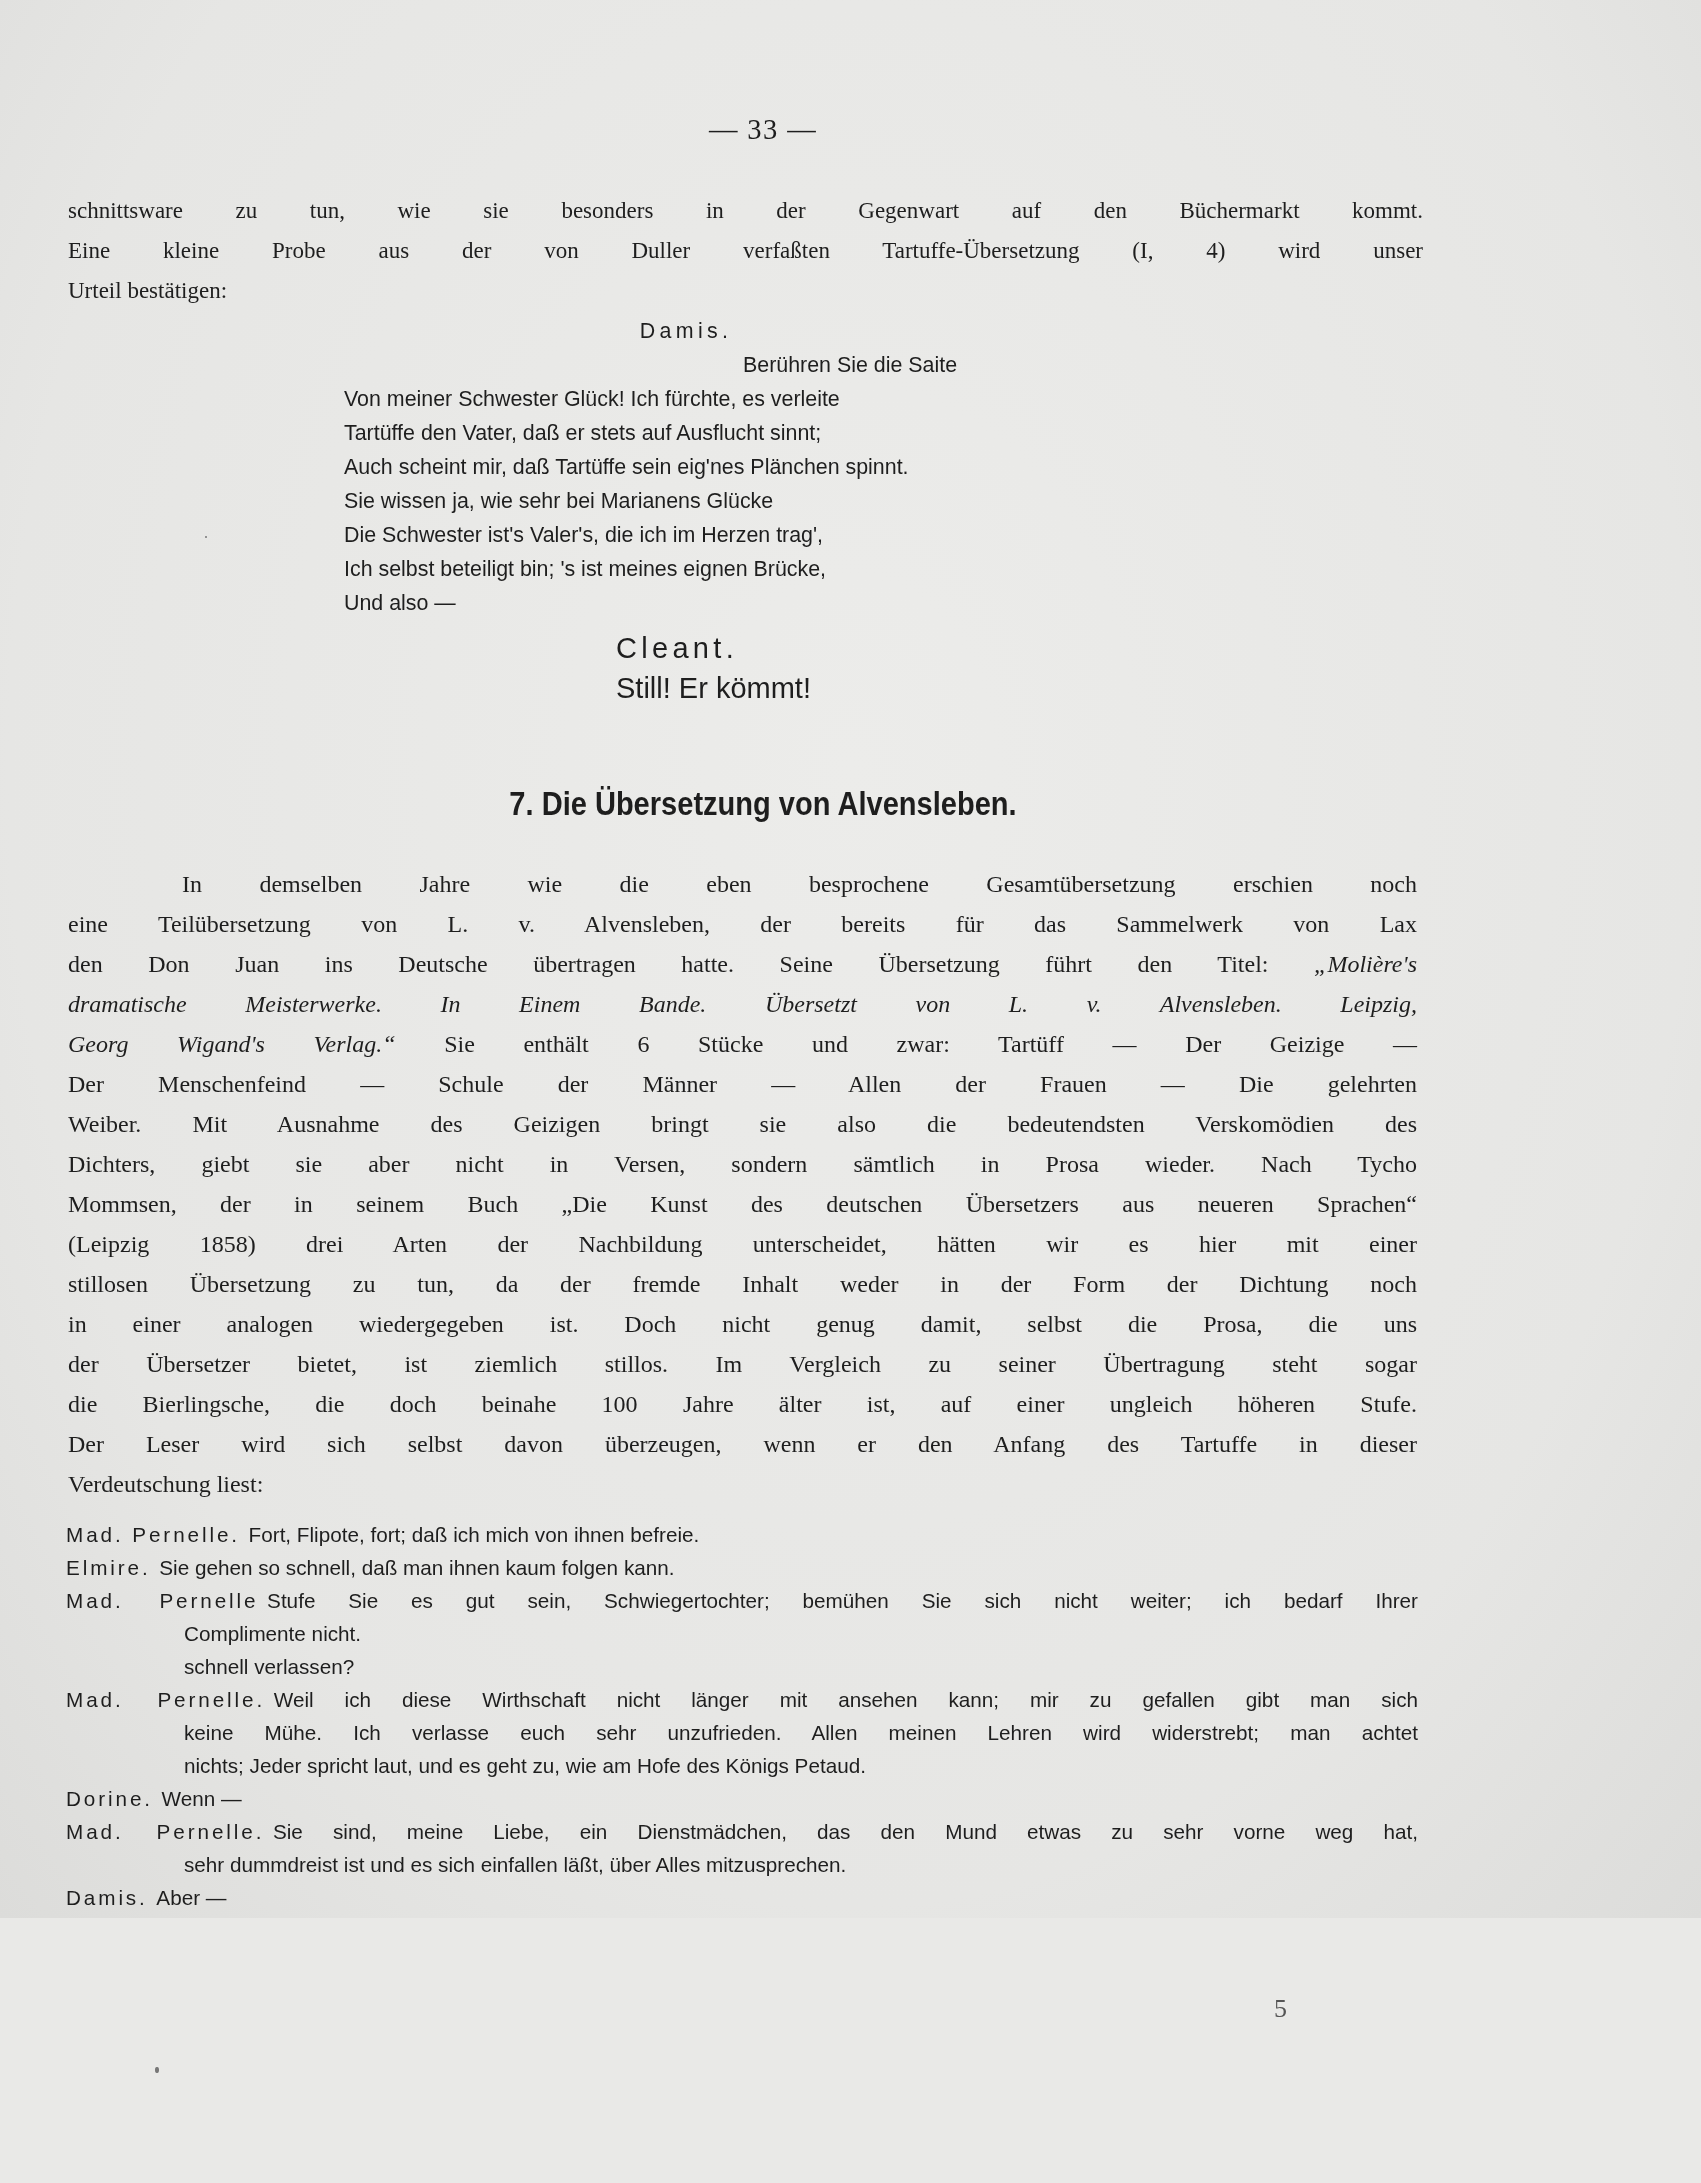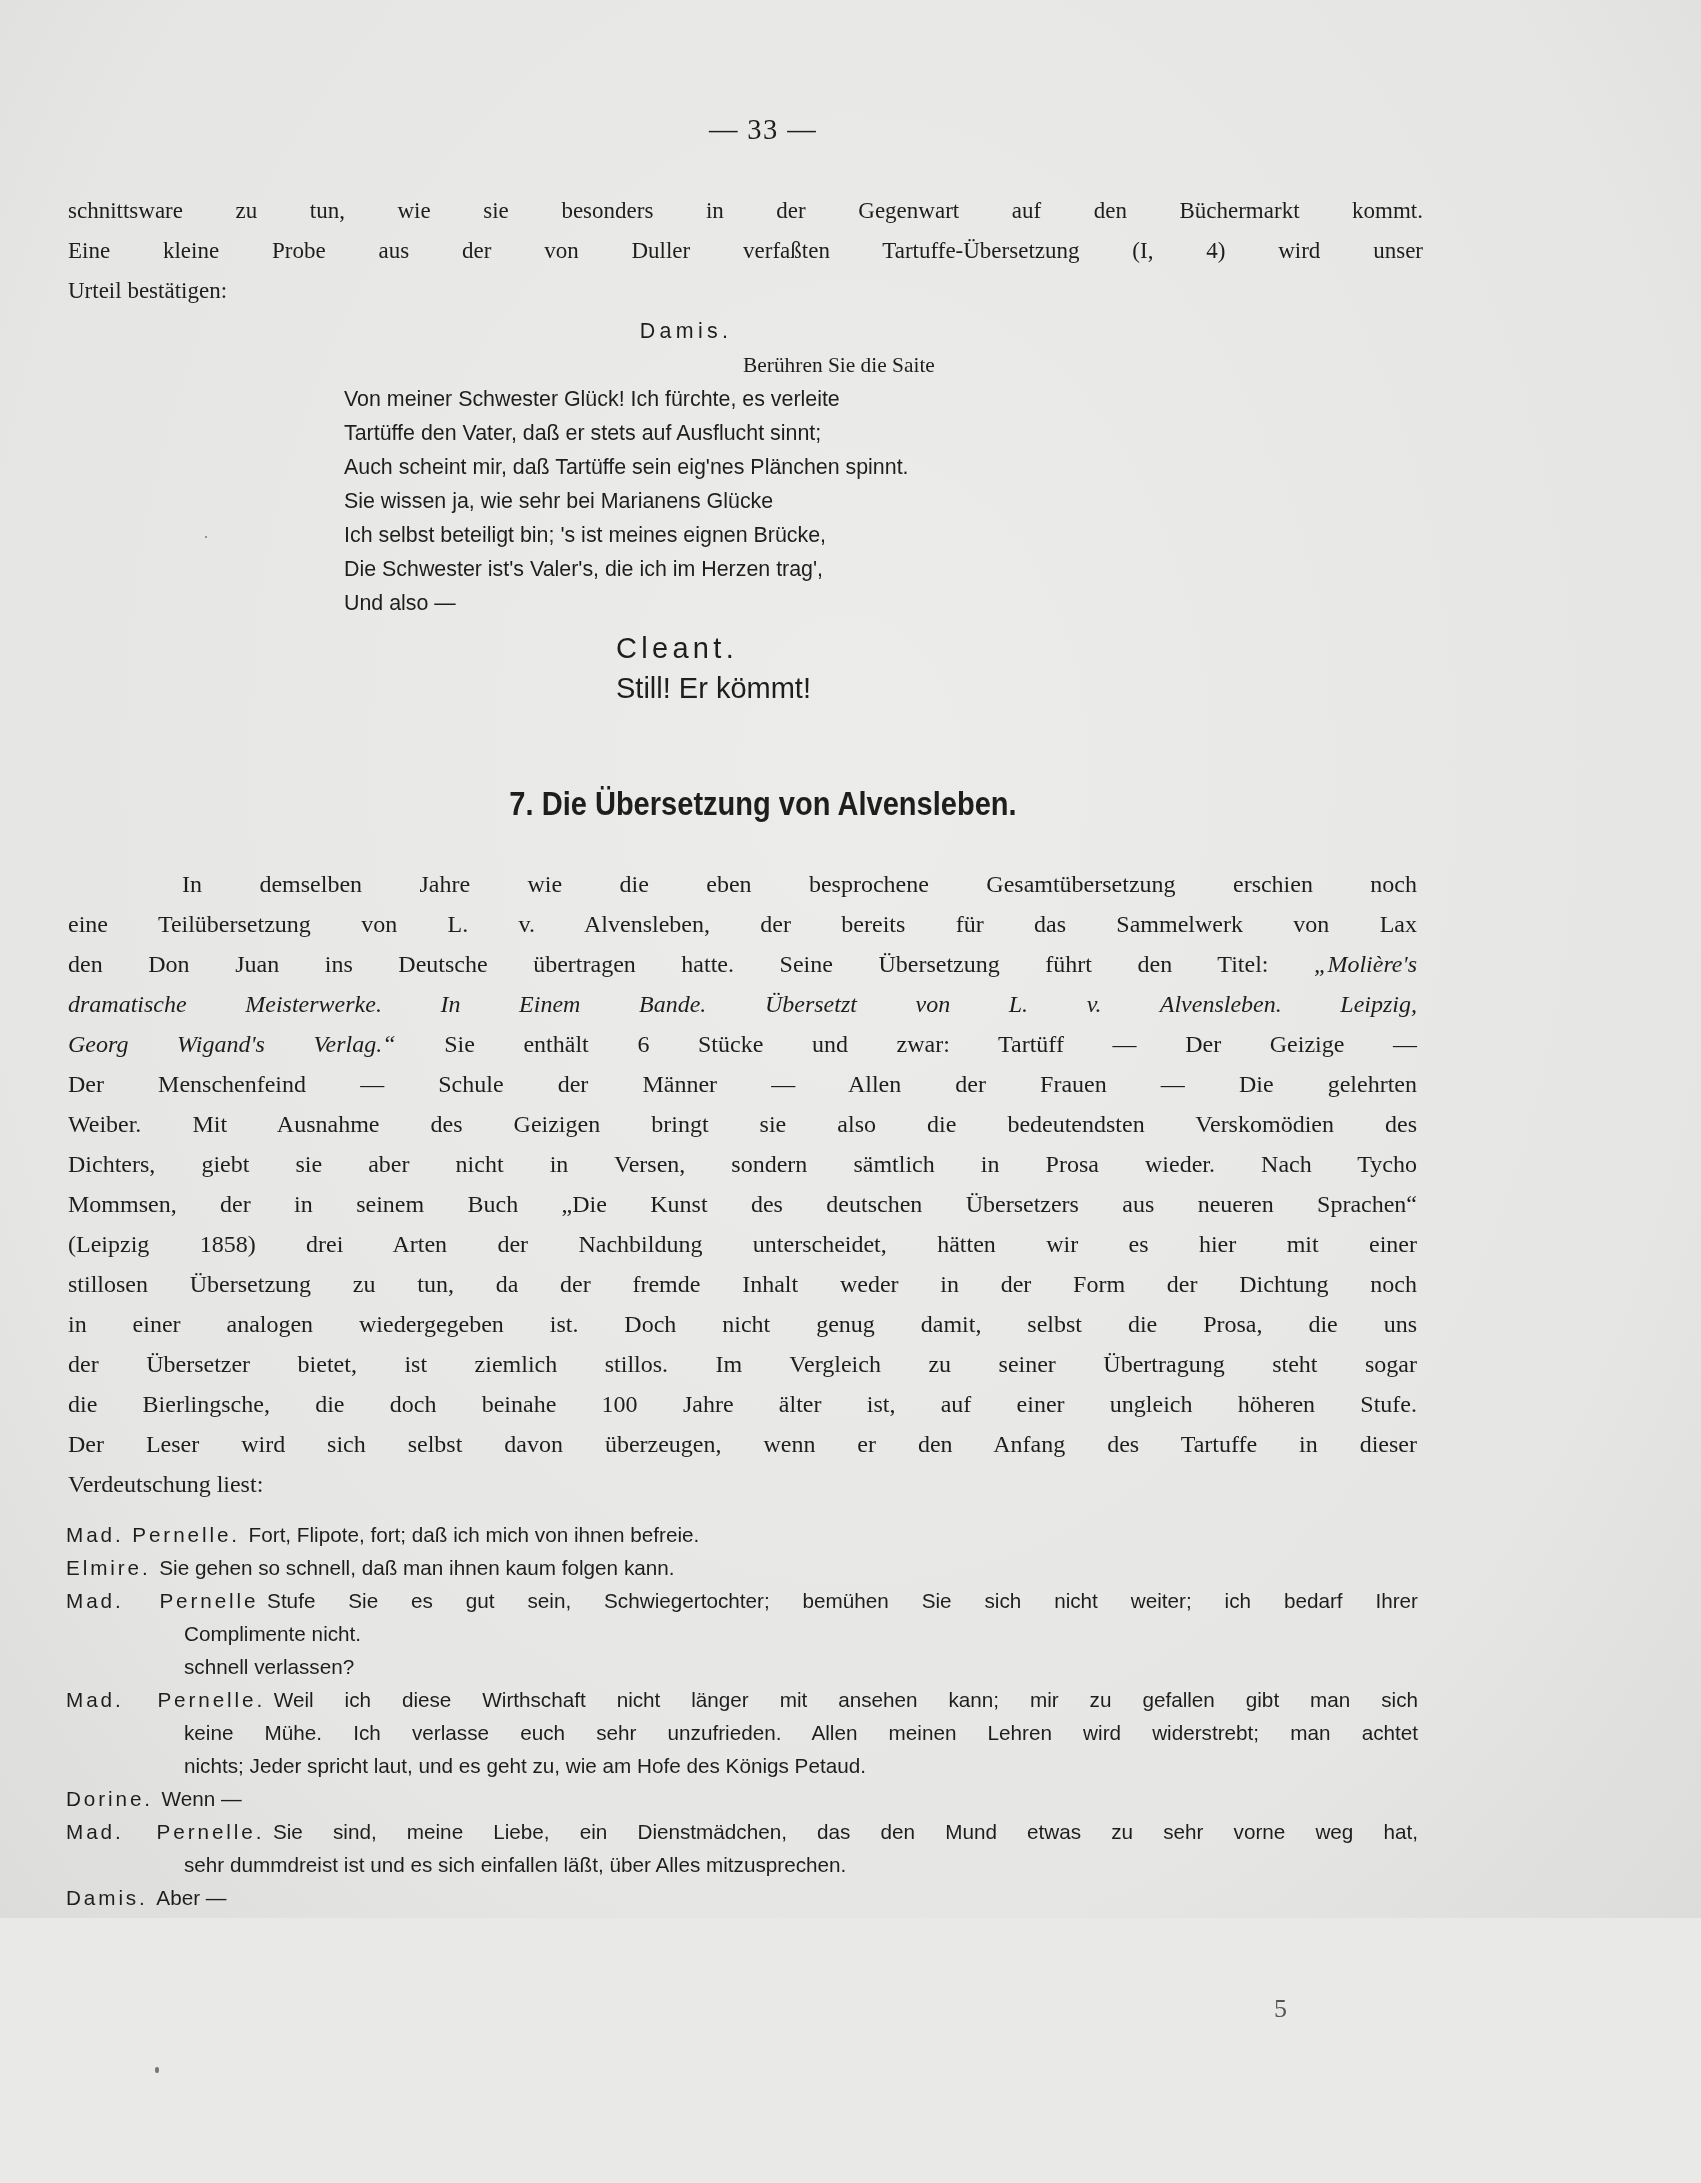"Berühren Sie die Saite" .verse-indent { font-family: Liberation Serif, serif -> none }
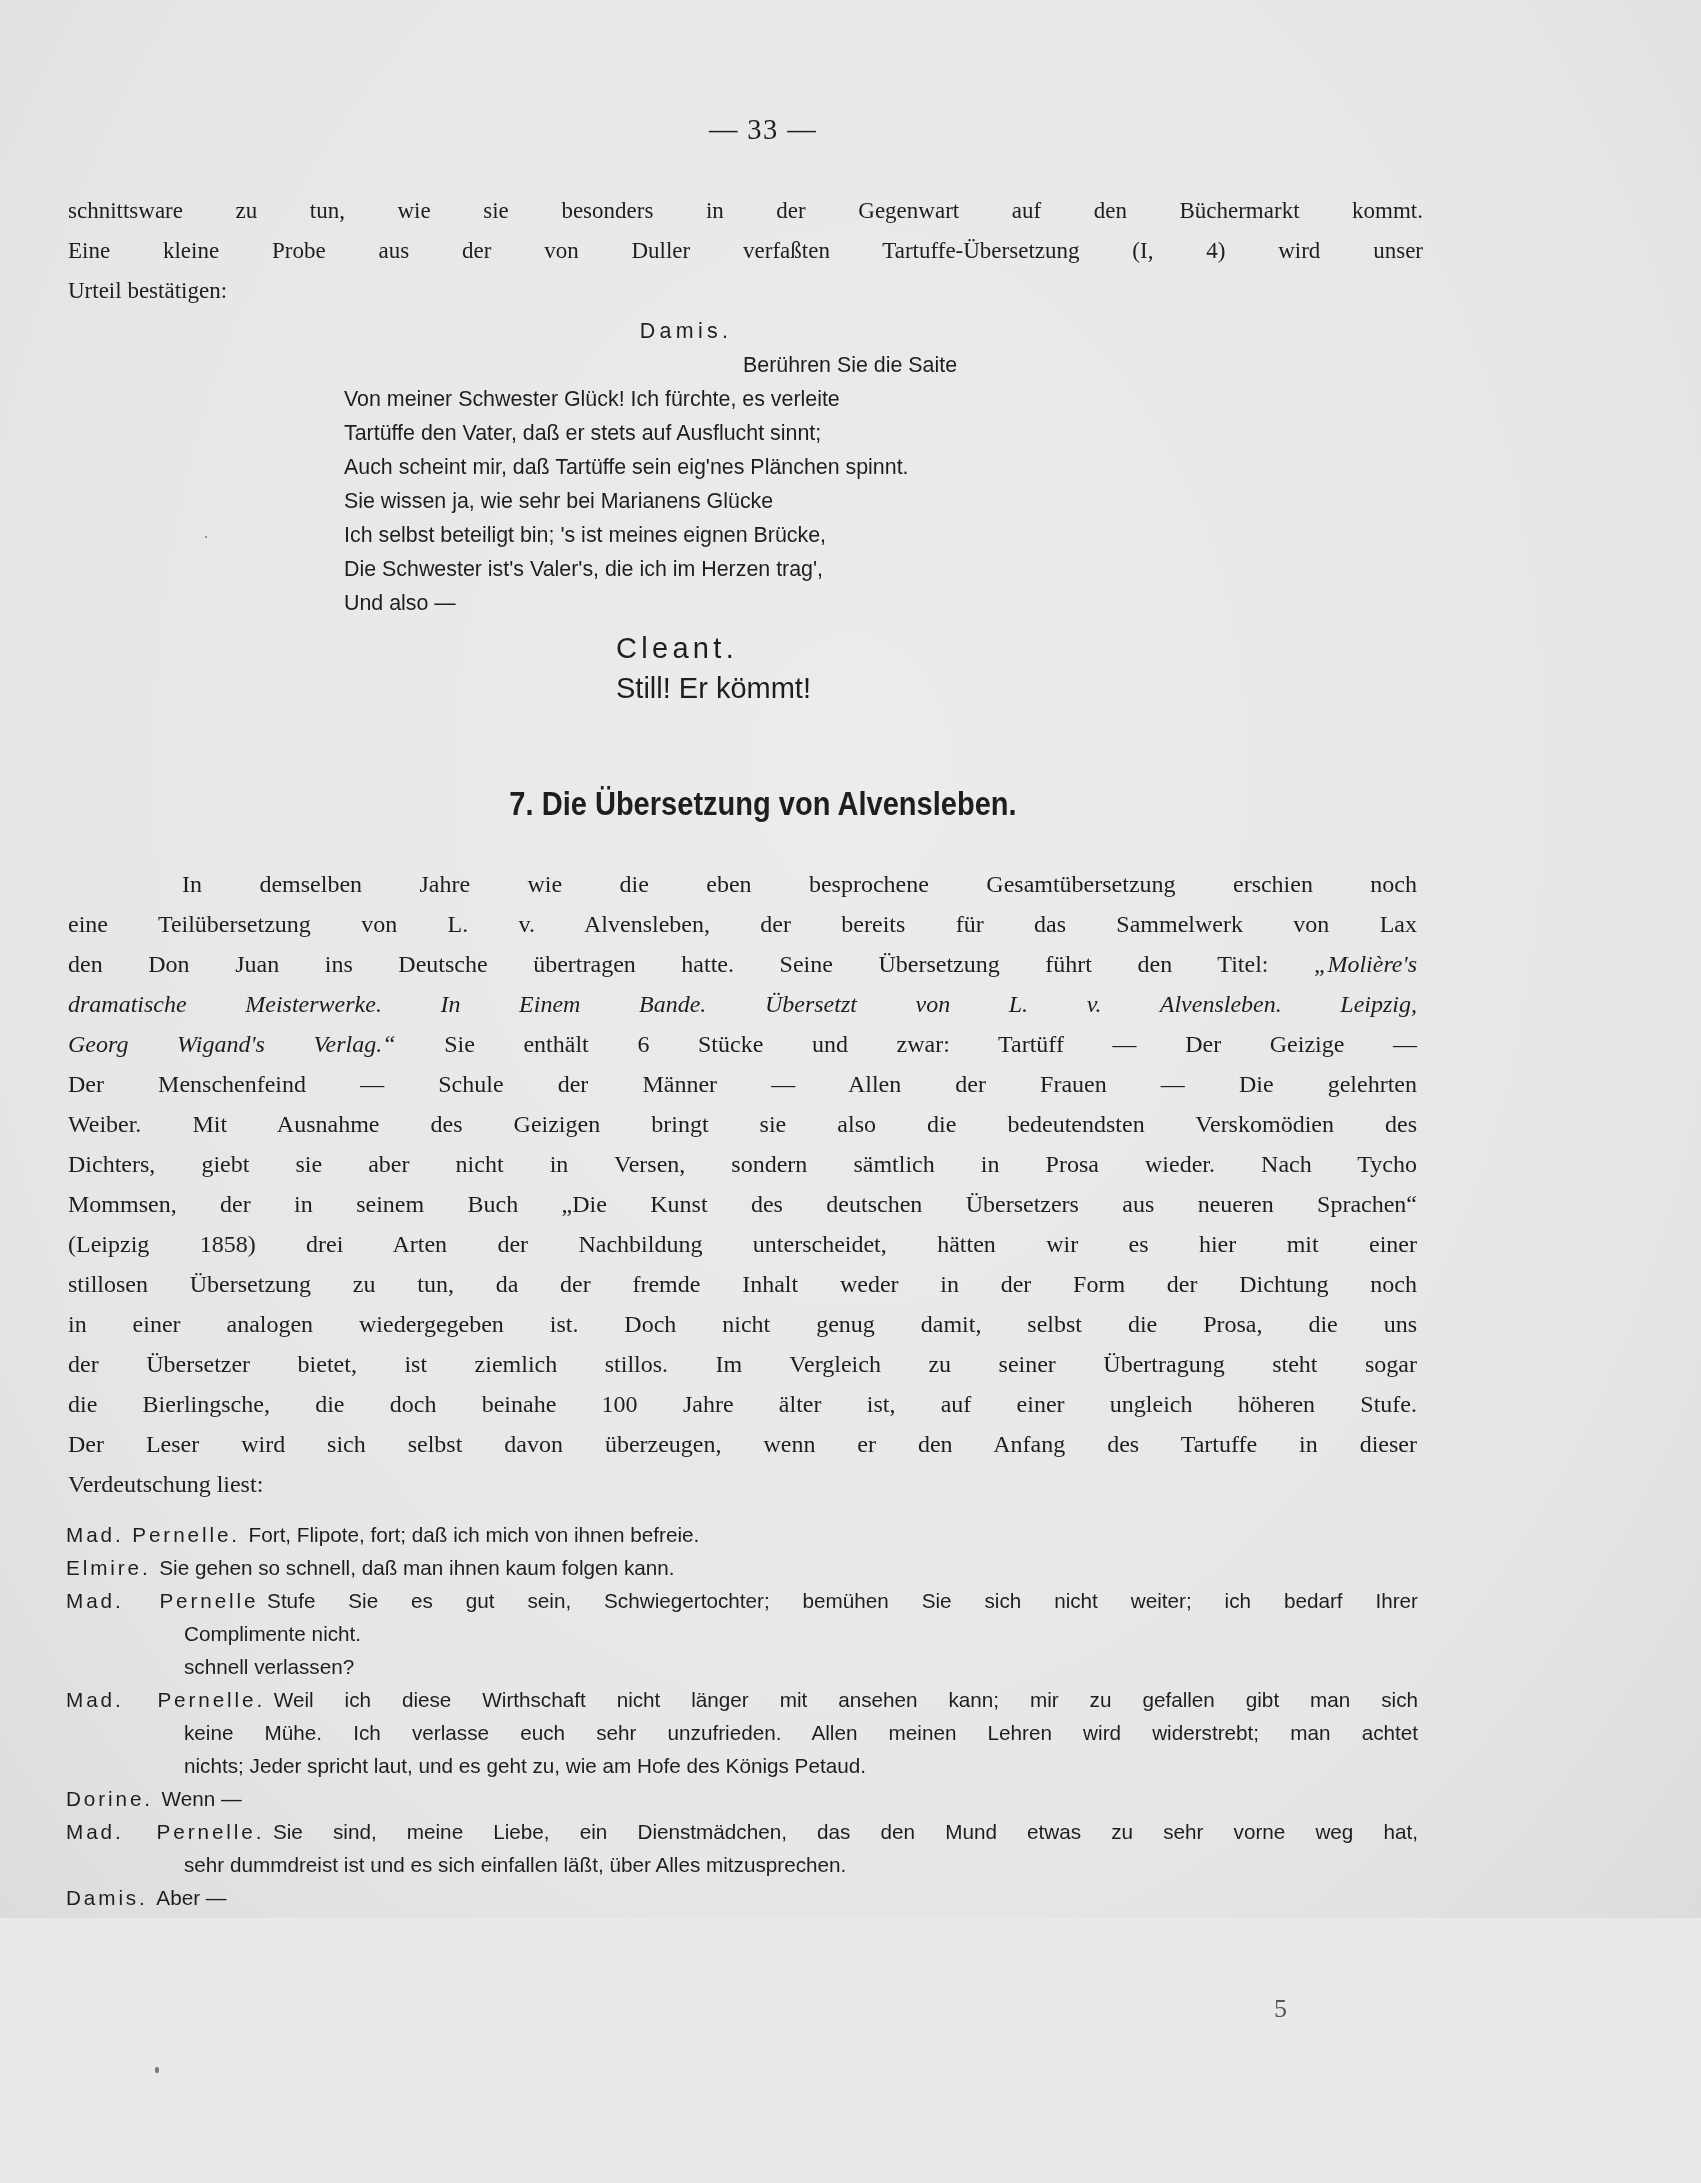"Ich selbst beteiligt bin; 's" span.verse-line { order: before "Die Schwester ist's Valer's, die" -> after "Die Schwester ist's Valer's, die" }
